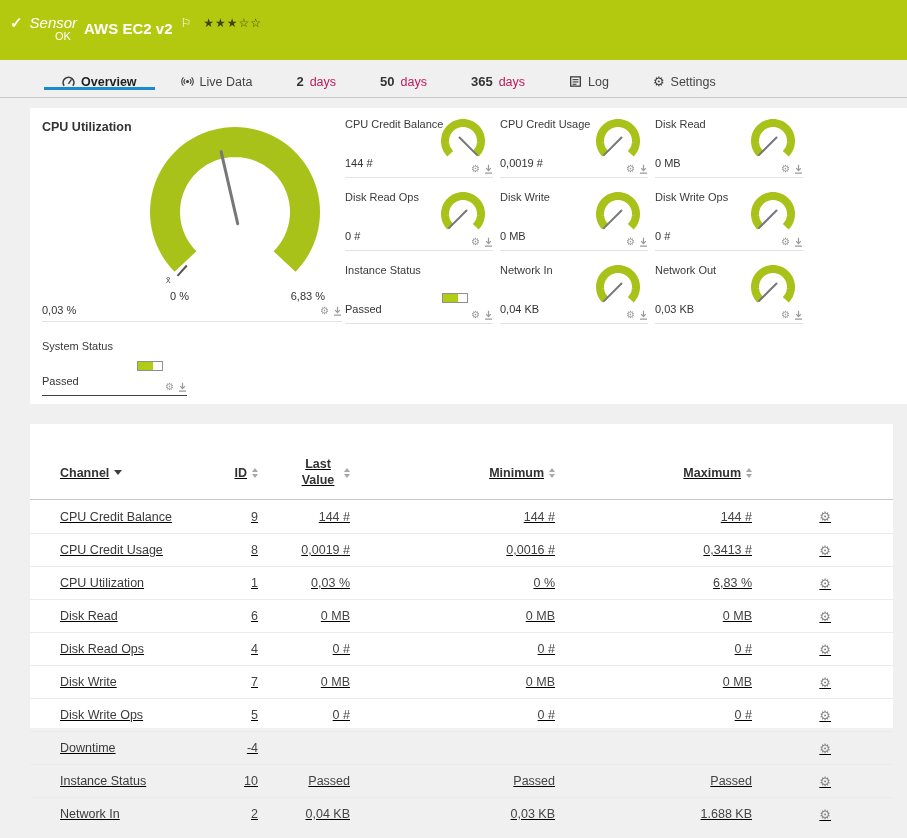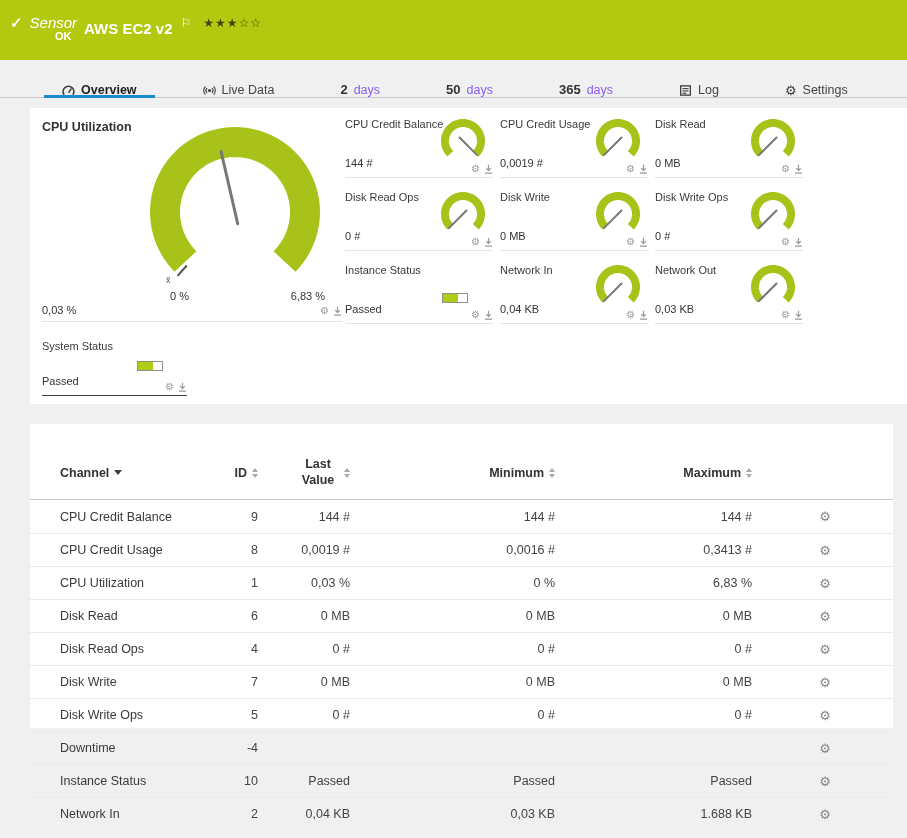"OK" .sensor-status { font-weight: bold -> normal }
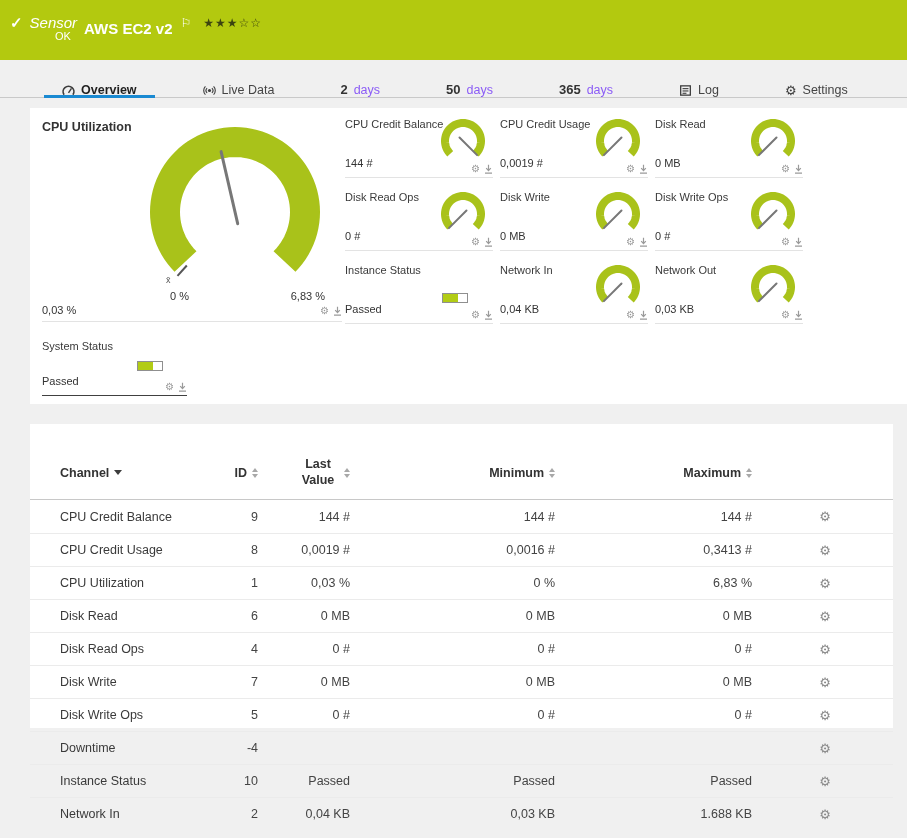"Overview" .tabbar { align-items: flex-end -> center; gap: 22px -> none }
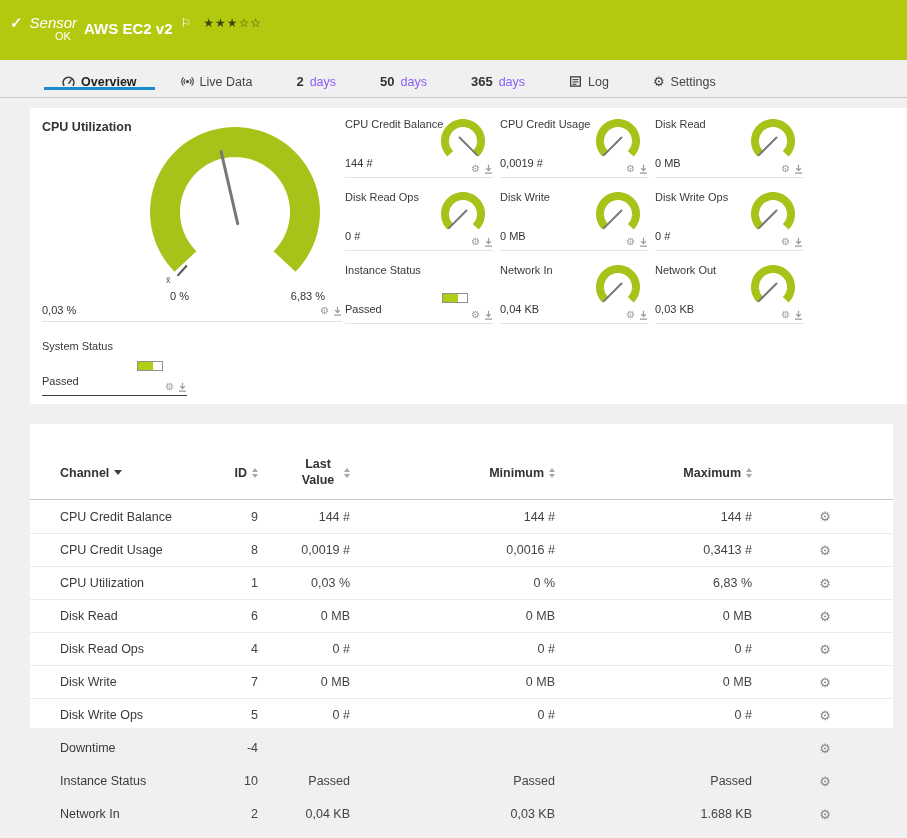"days" .tabdays { color: #8b5cf6 -> #be185d }
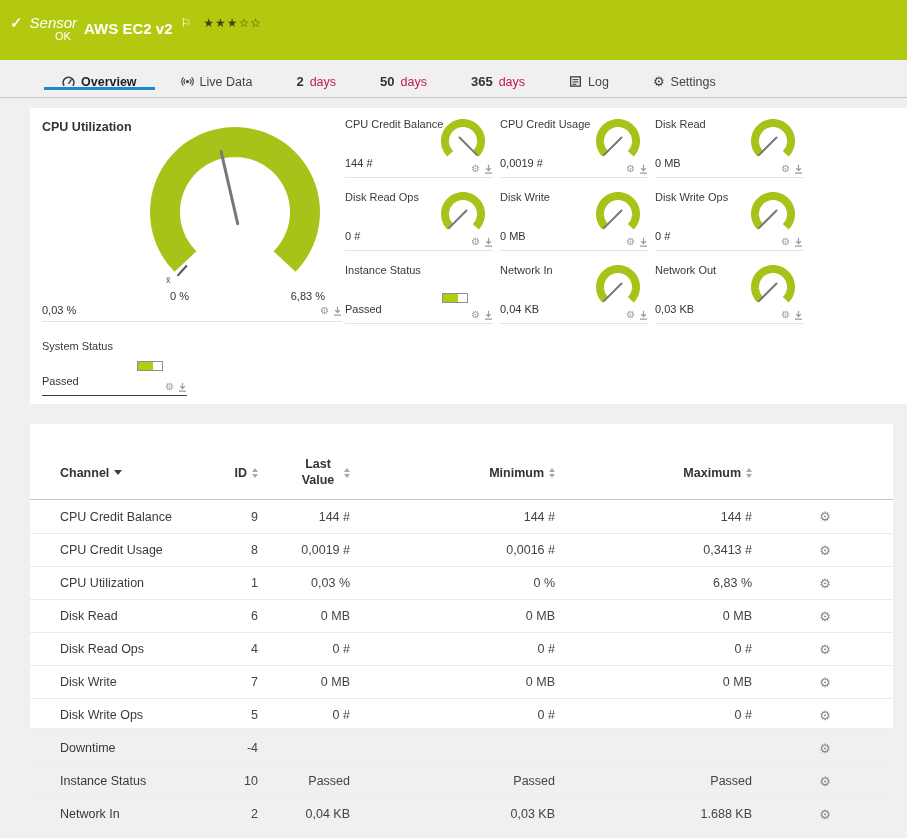"CPU Utilization" .panel { text-decoration: none -> underline }
